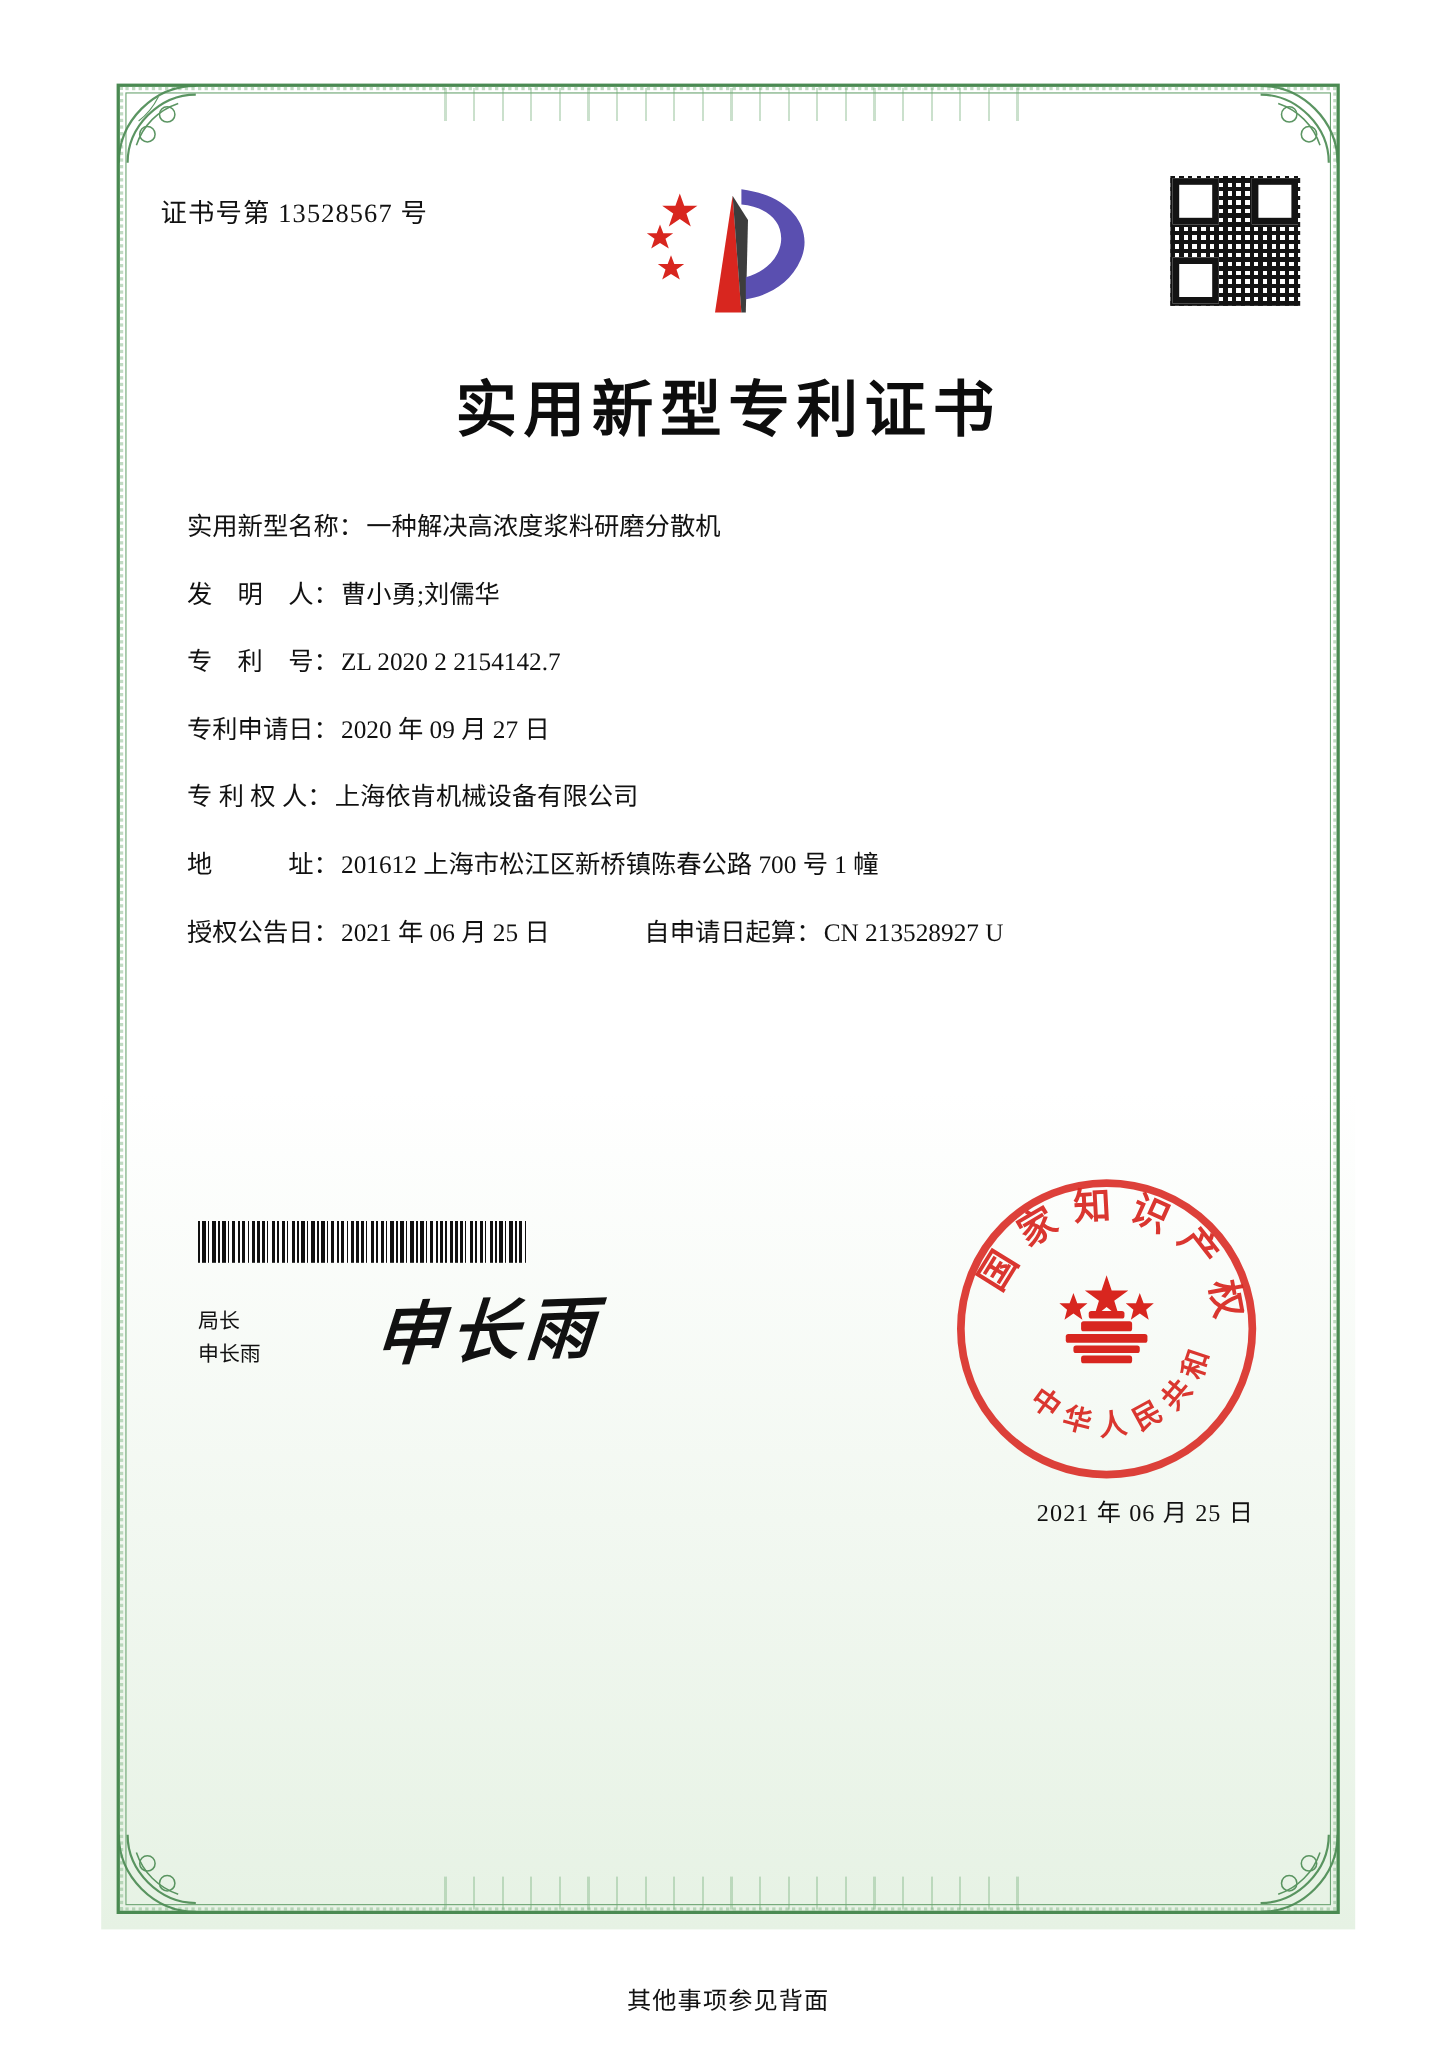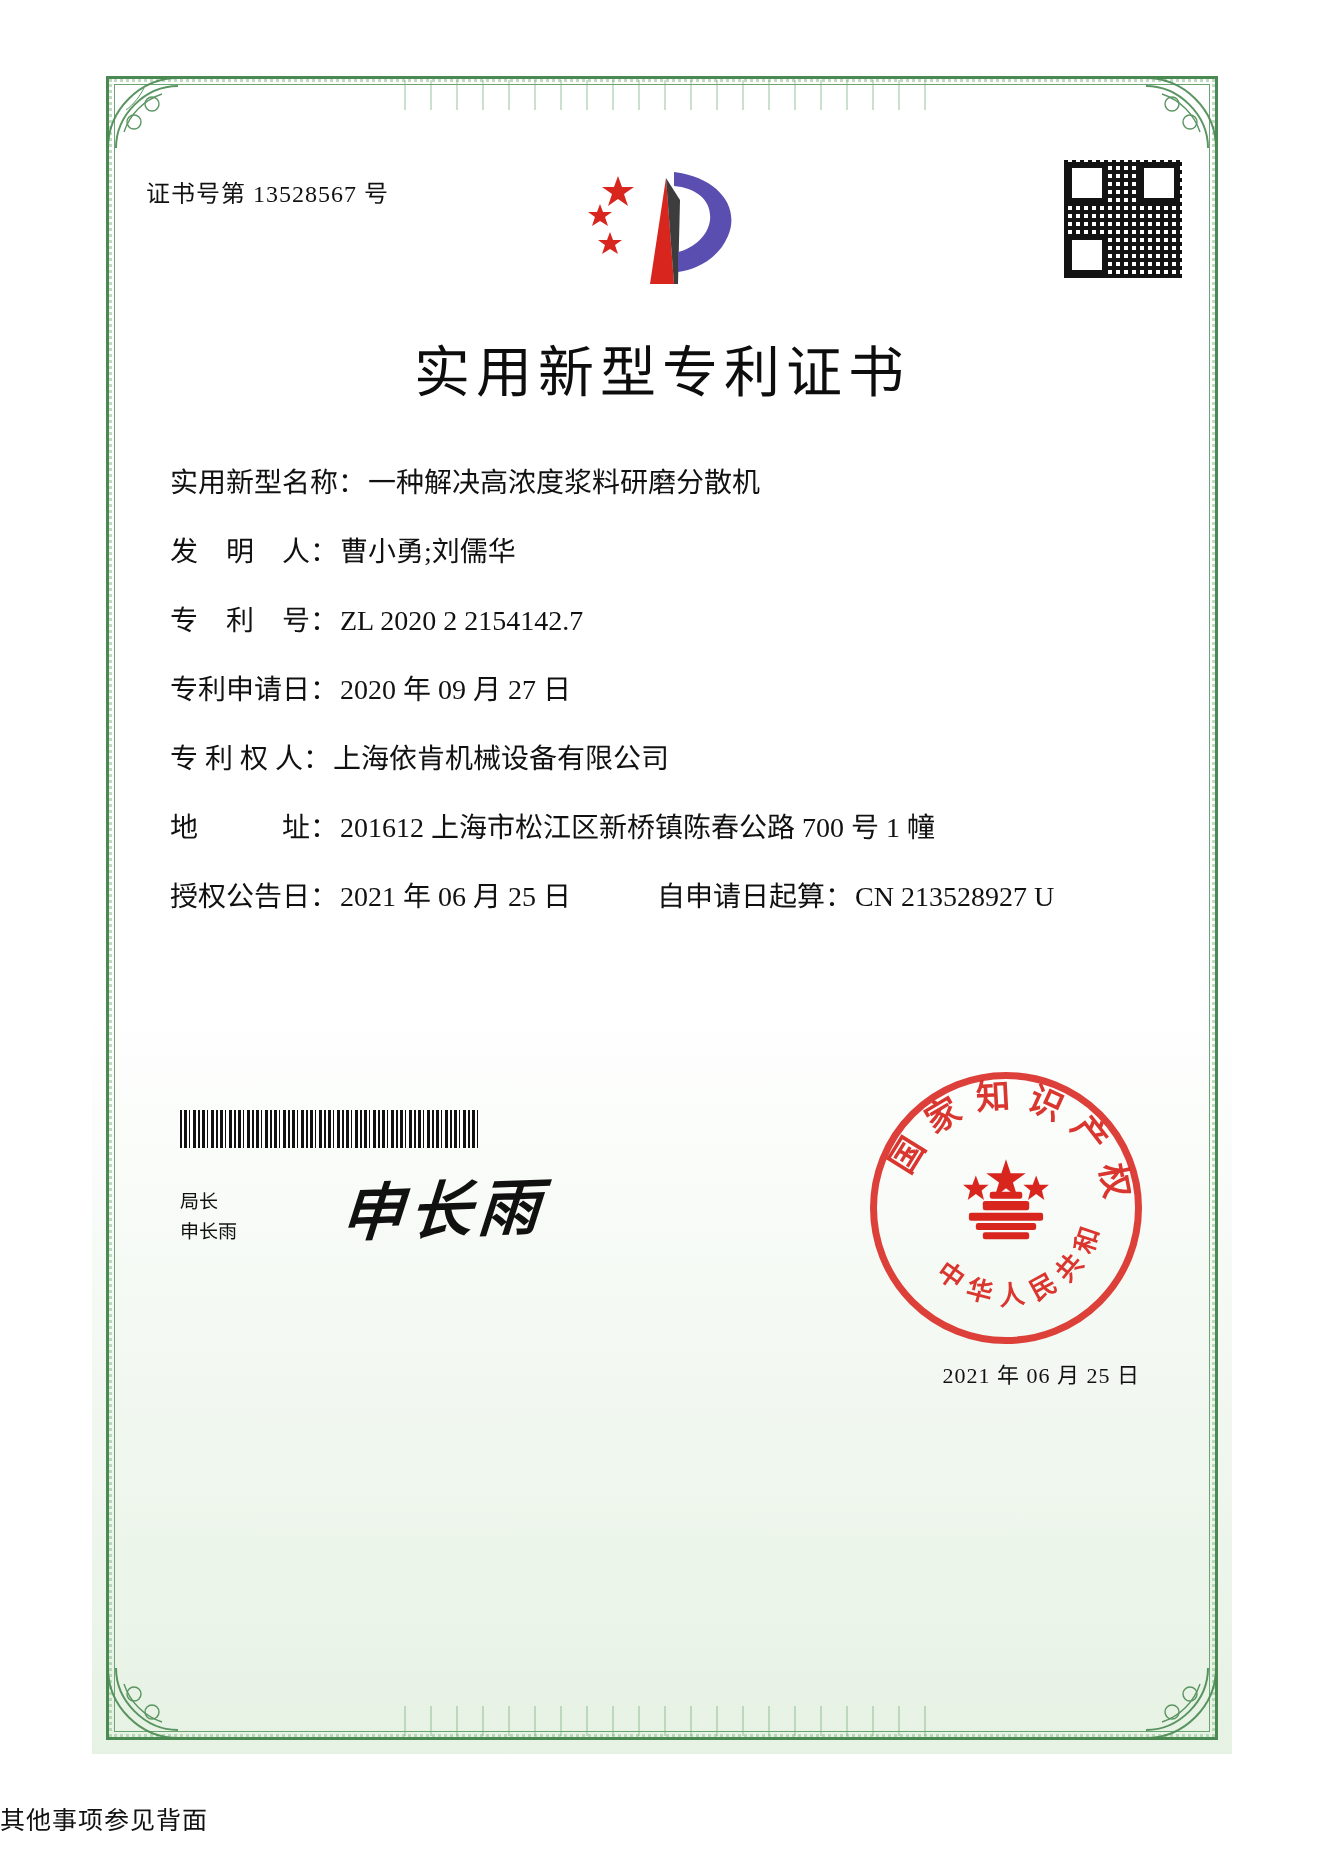"实用新型专利证书" .doc-title { font-weight: 400 -> 700 }
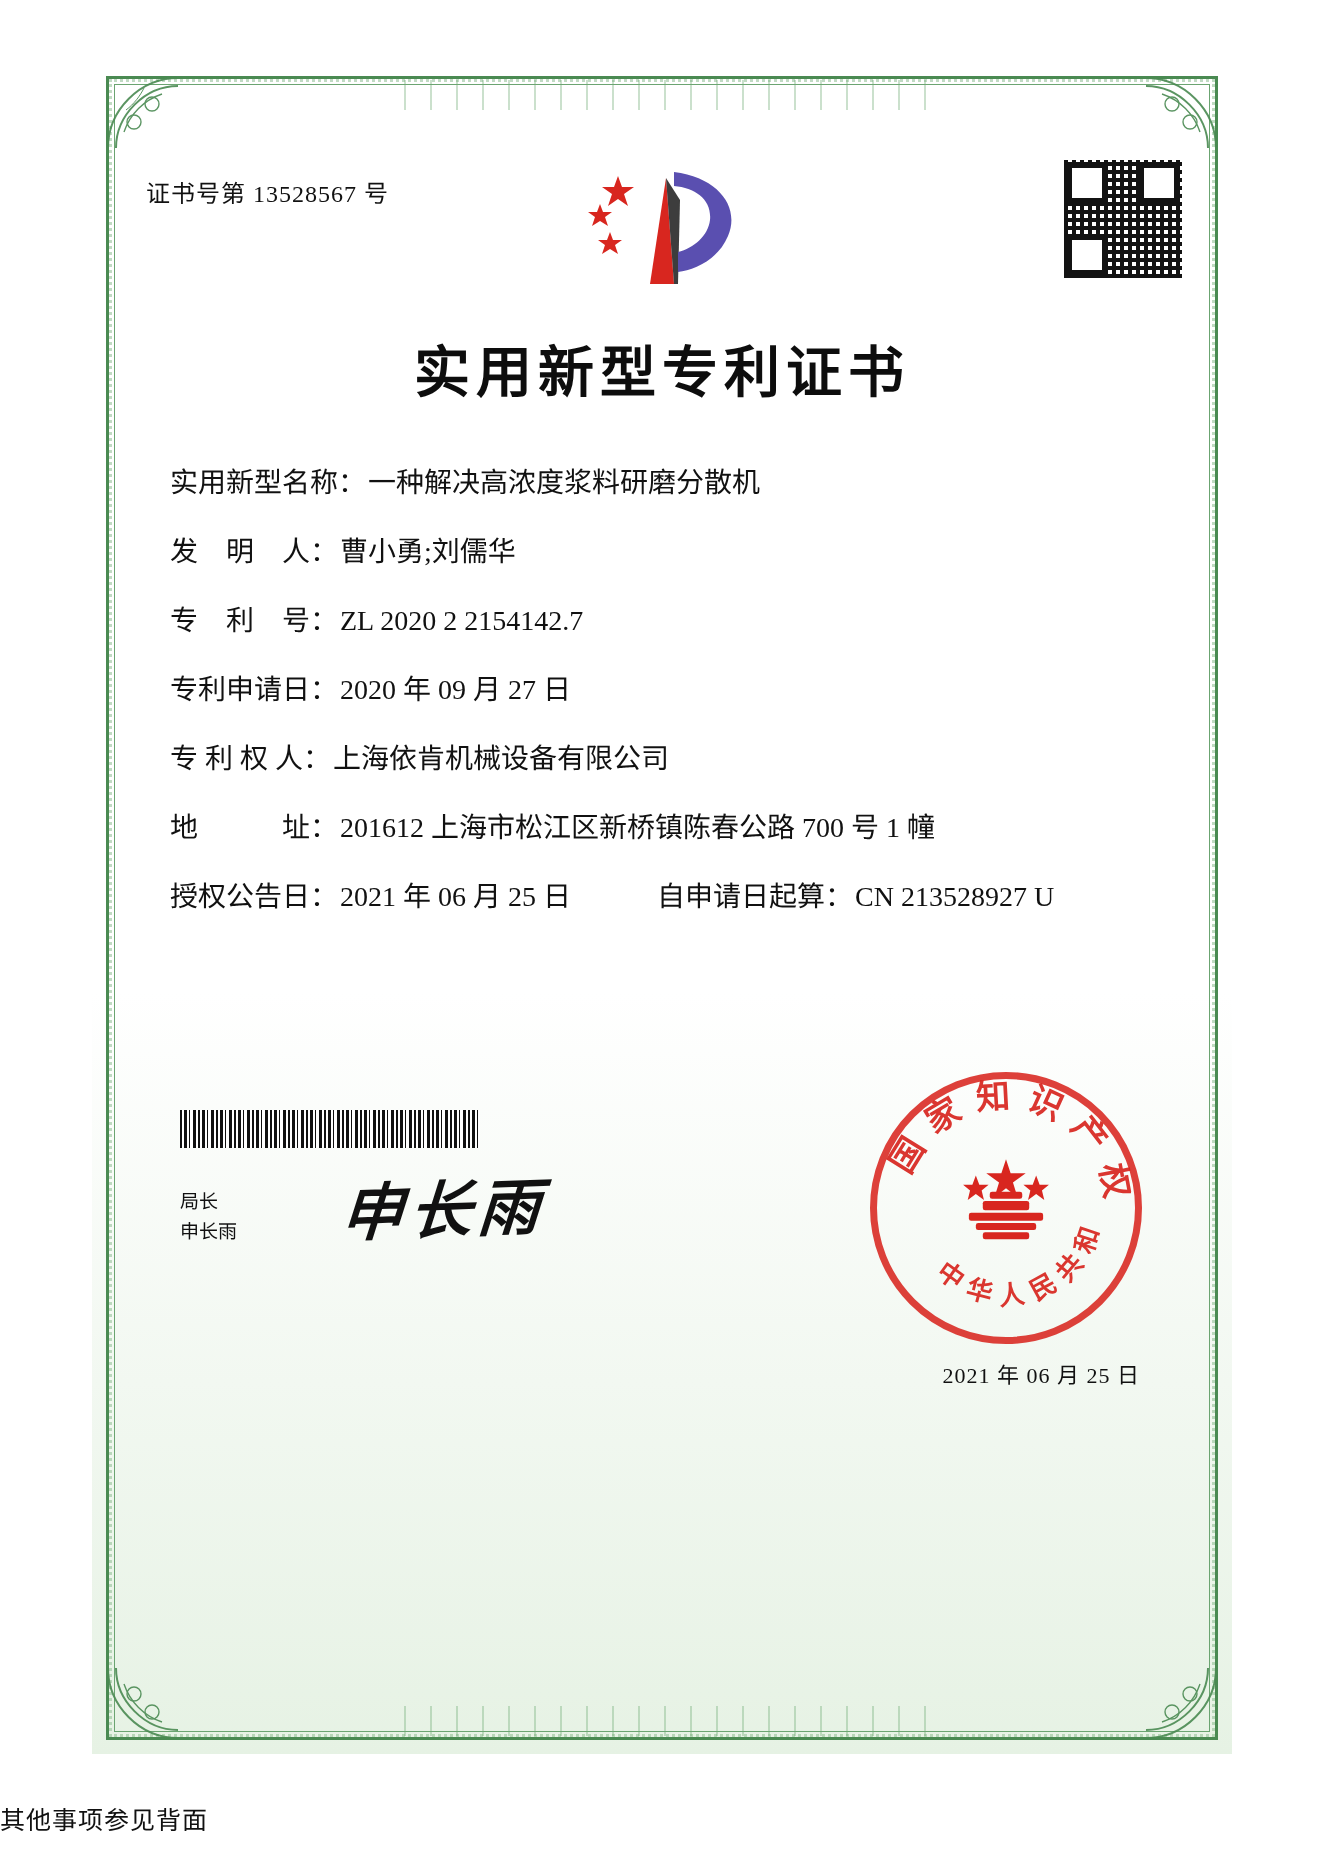"实用新型名称：" .field-row { font-size: 28px -> 23px }
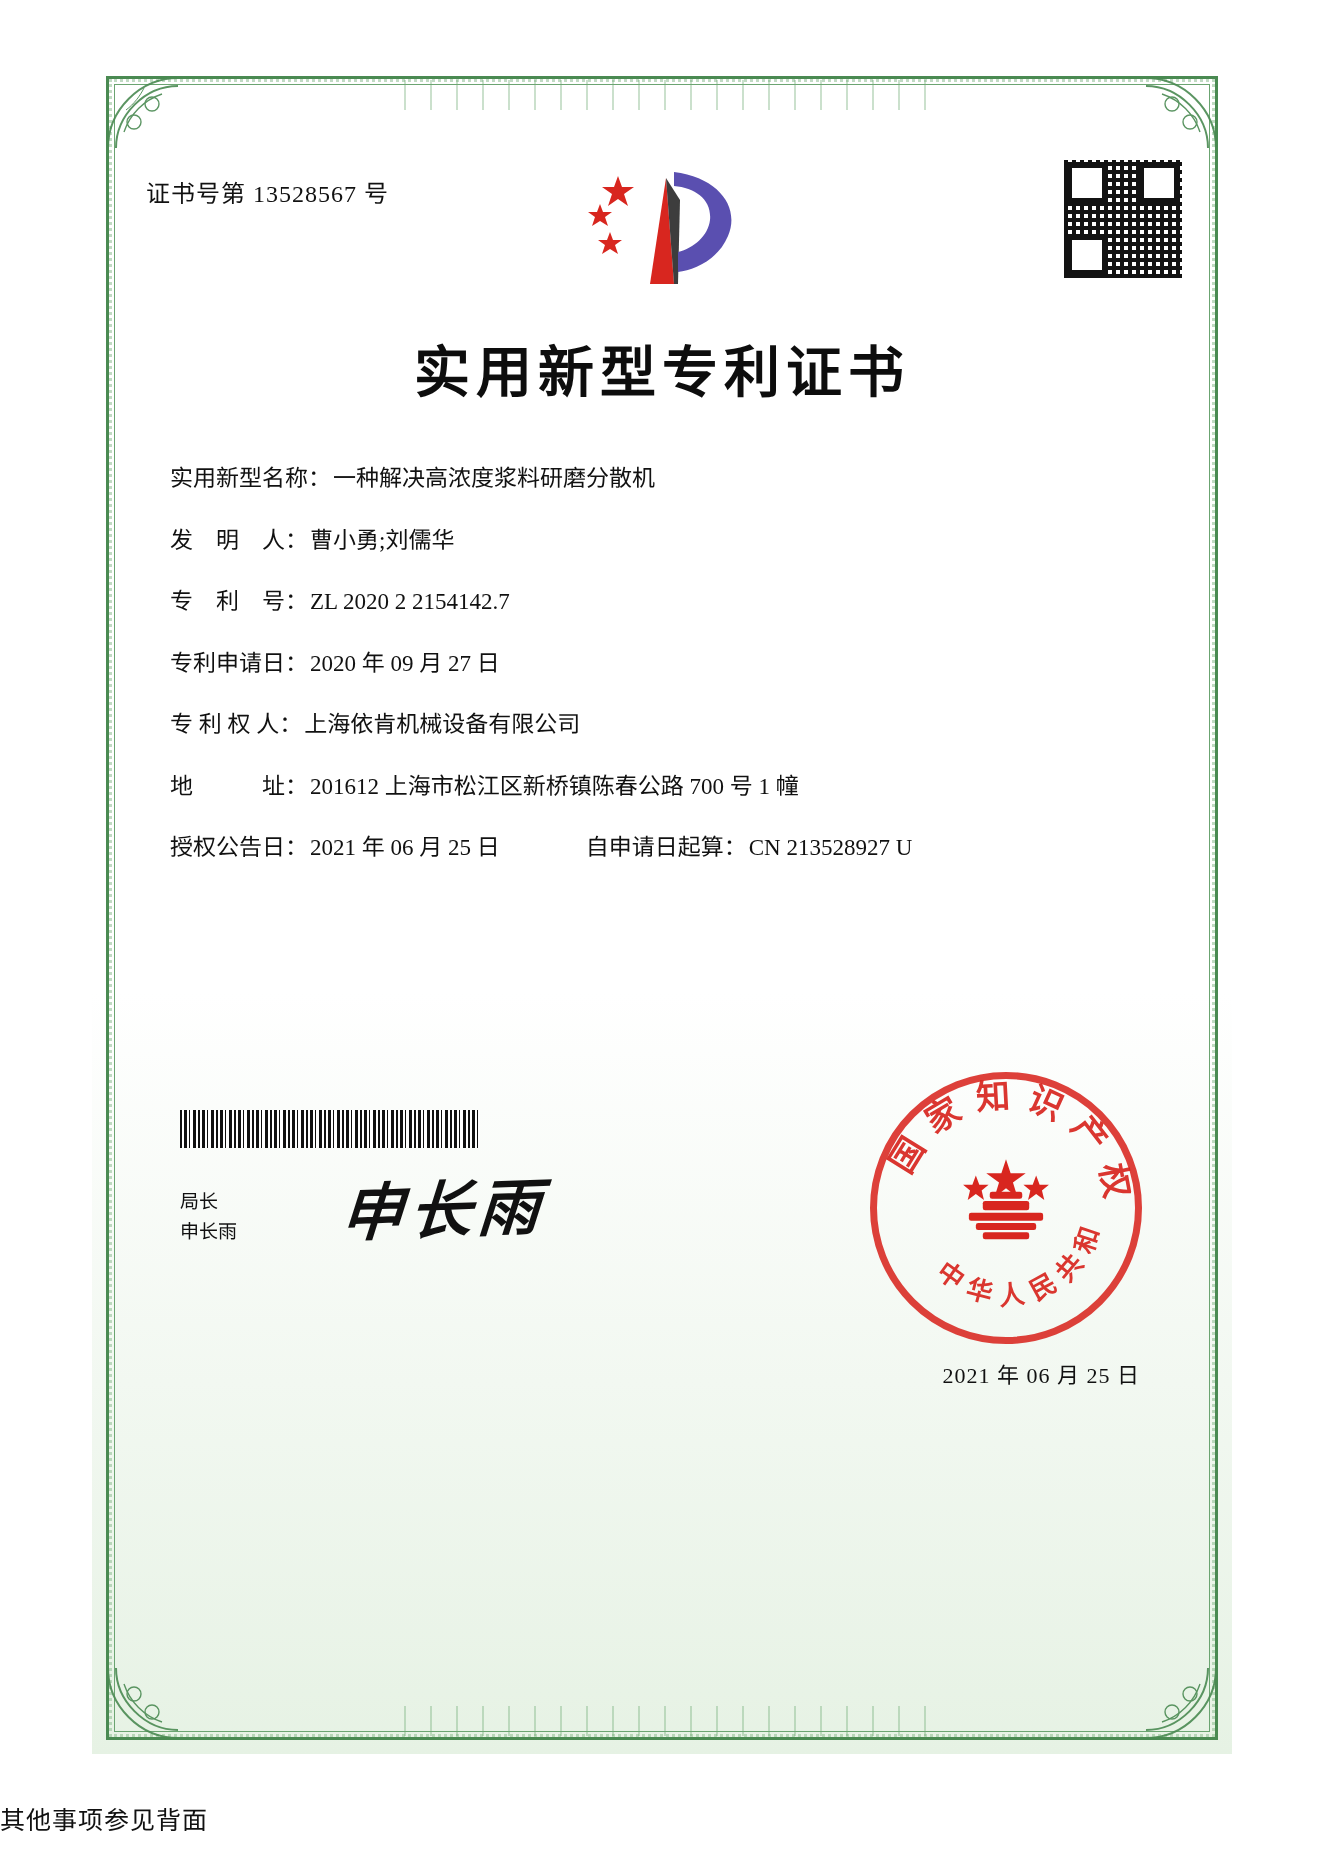"其他事项参见背面" .note-outside { font-size: 25px -> 22px; text-align: left -> center }
